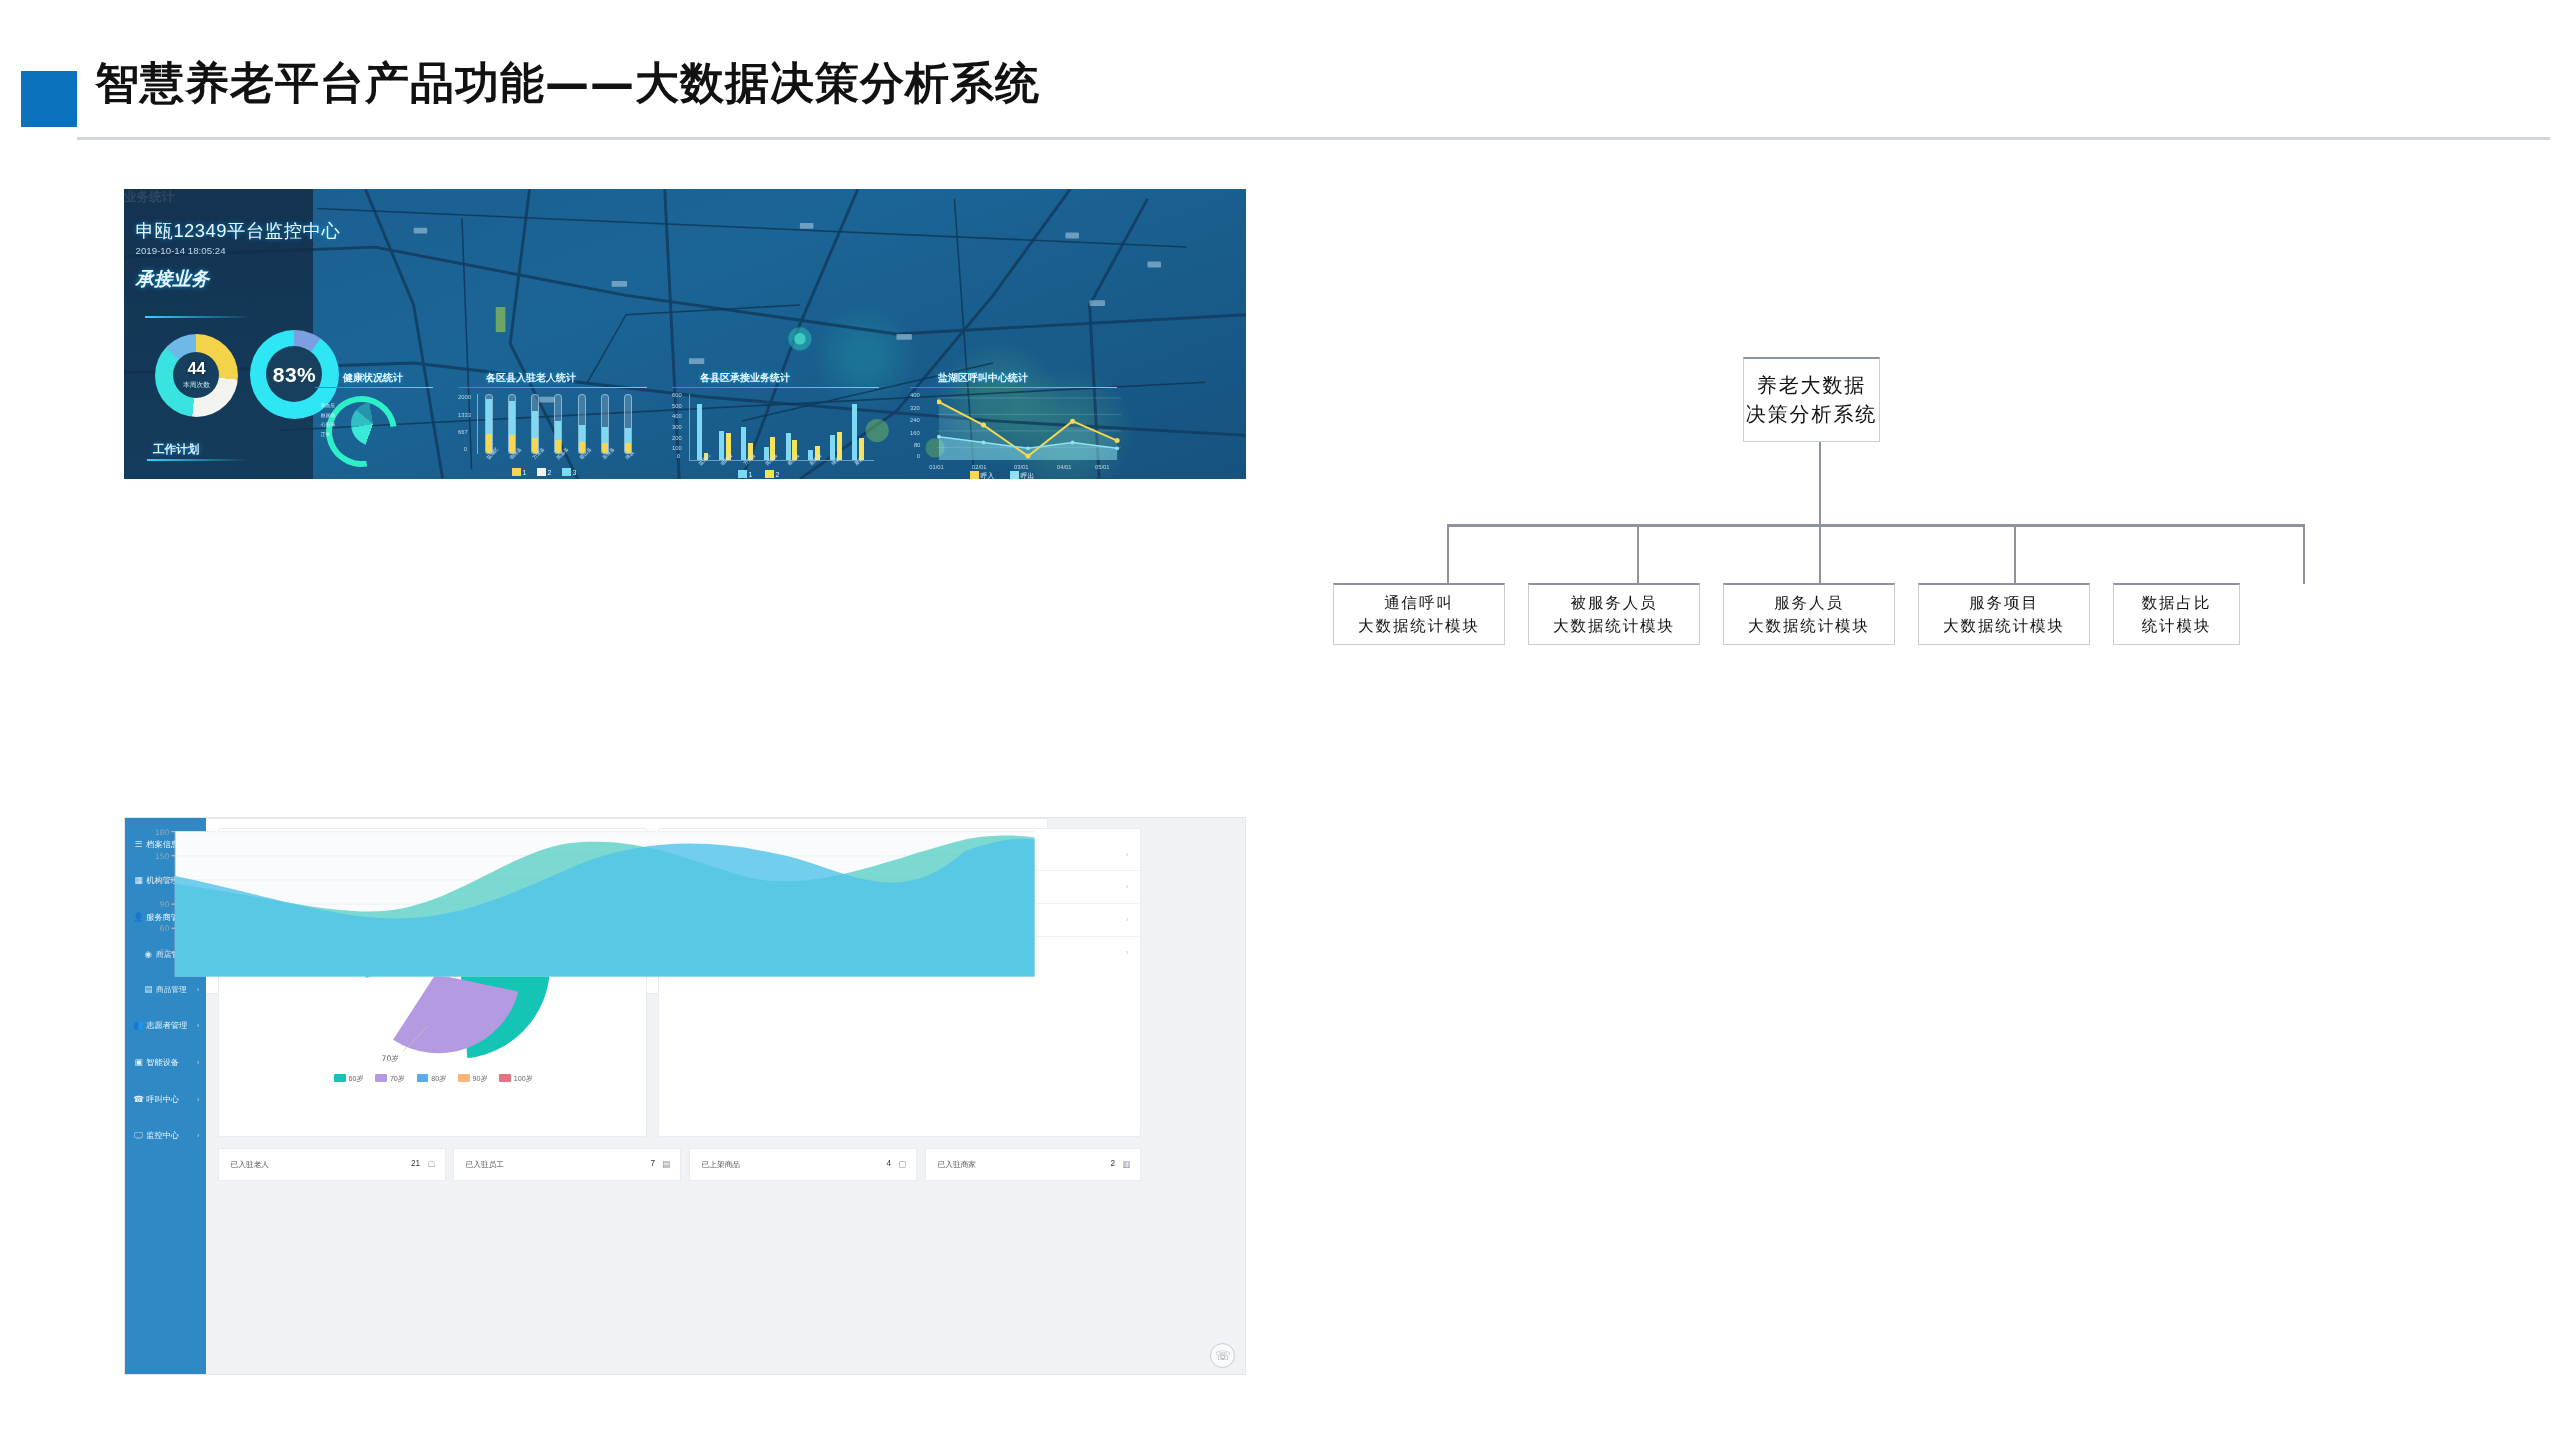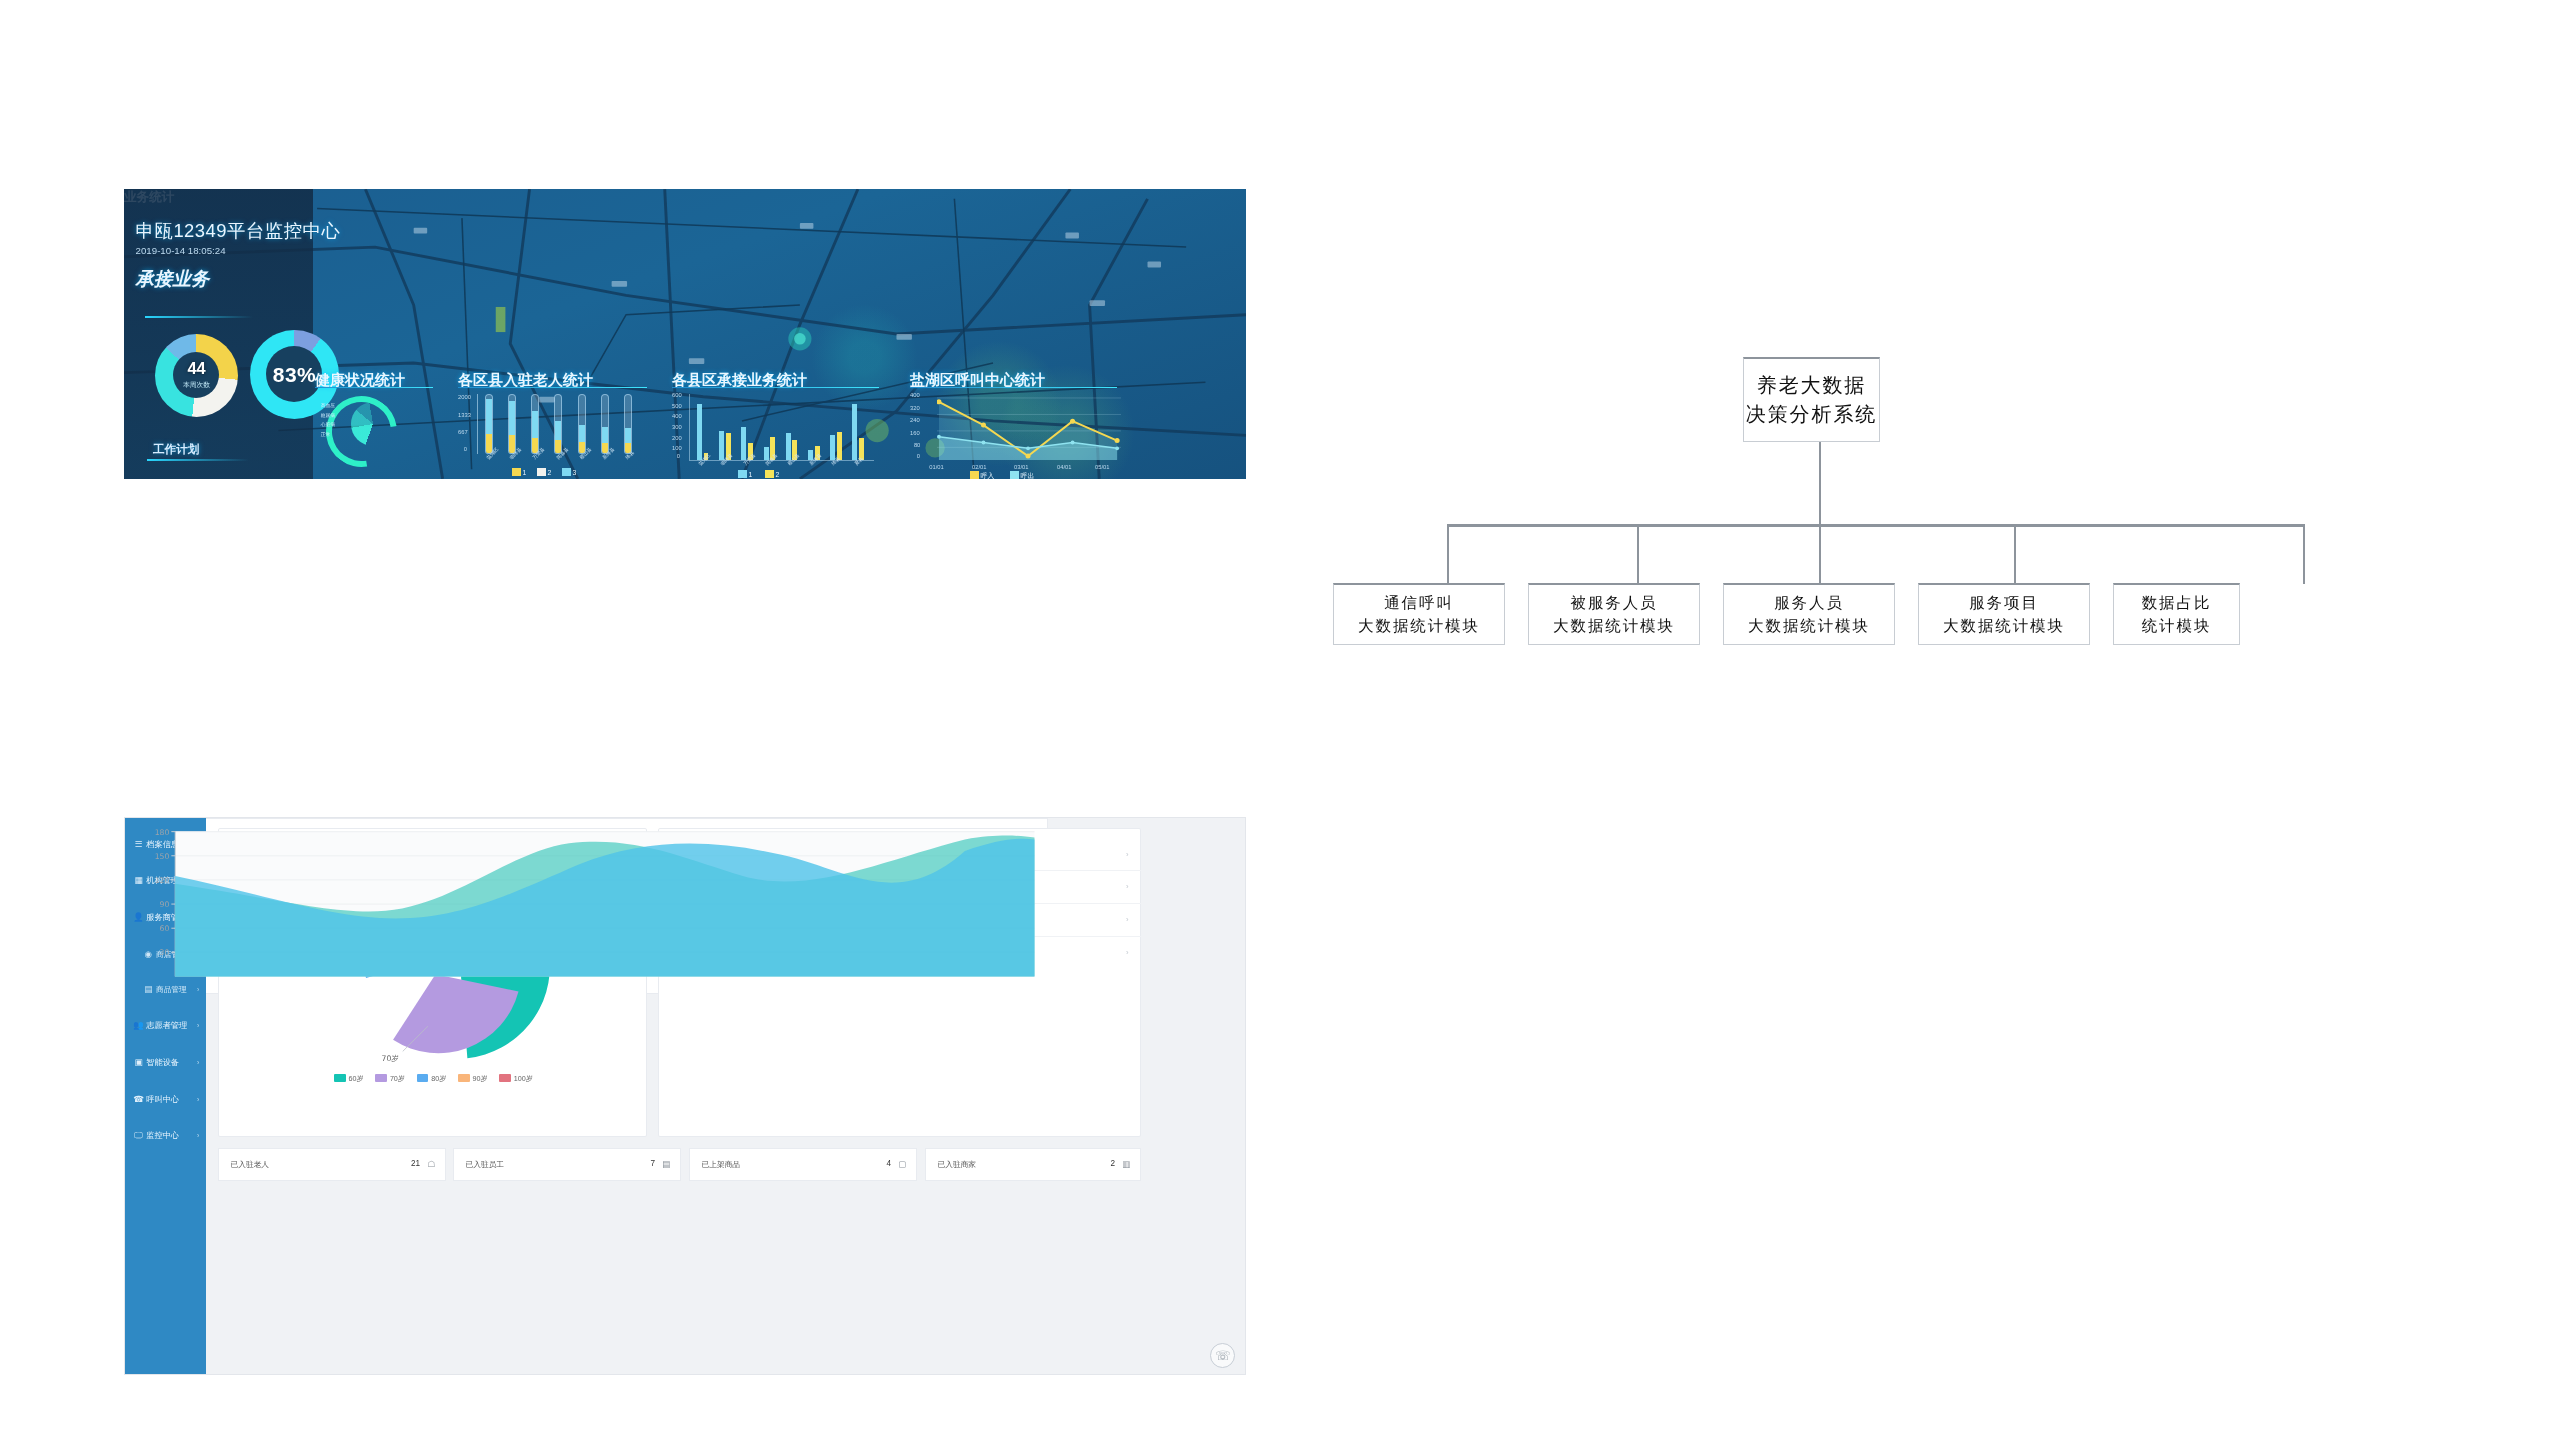"智慧养老平台产品功能——大数据决策分析系统" div { html: none -> <div> <div></div> <div>智慧养老平台产品功能——大数据决策分析系统</div> <div></div> </div> }
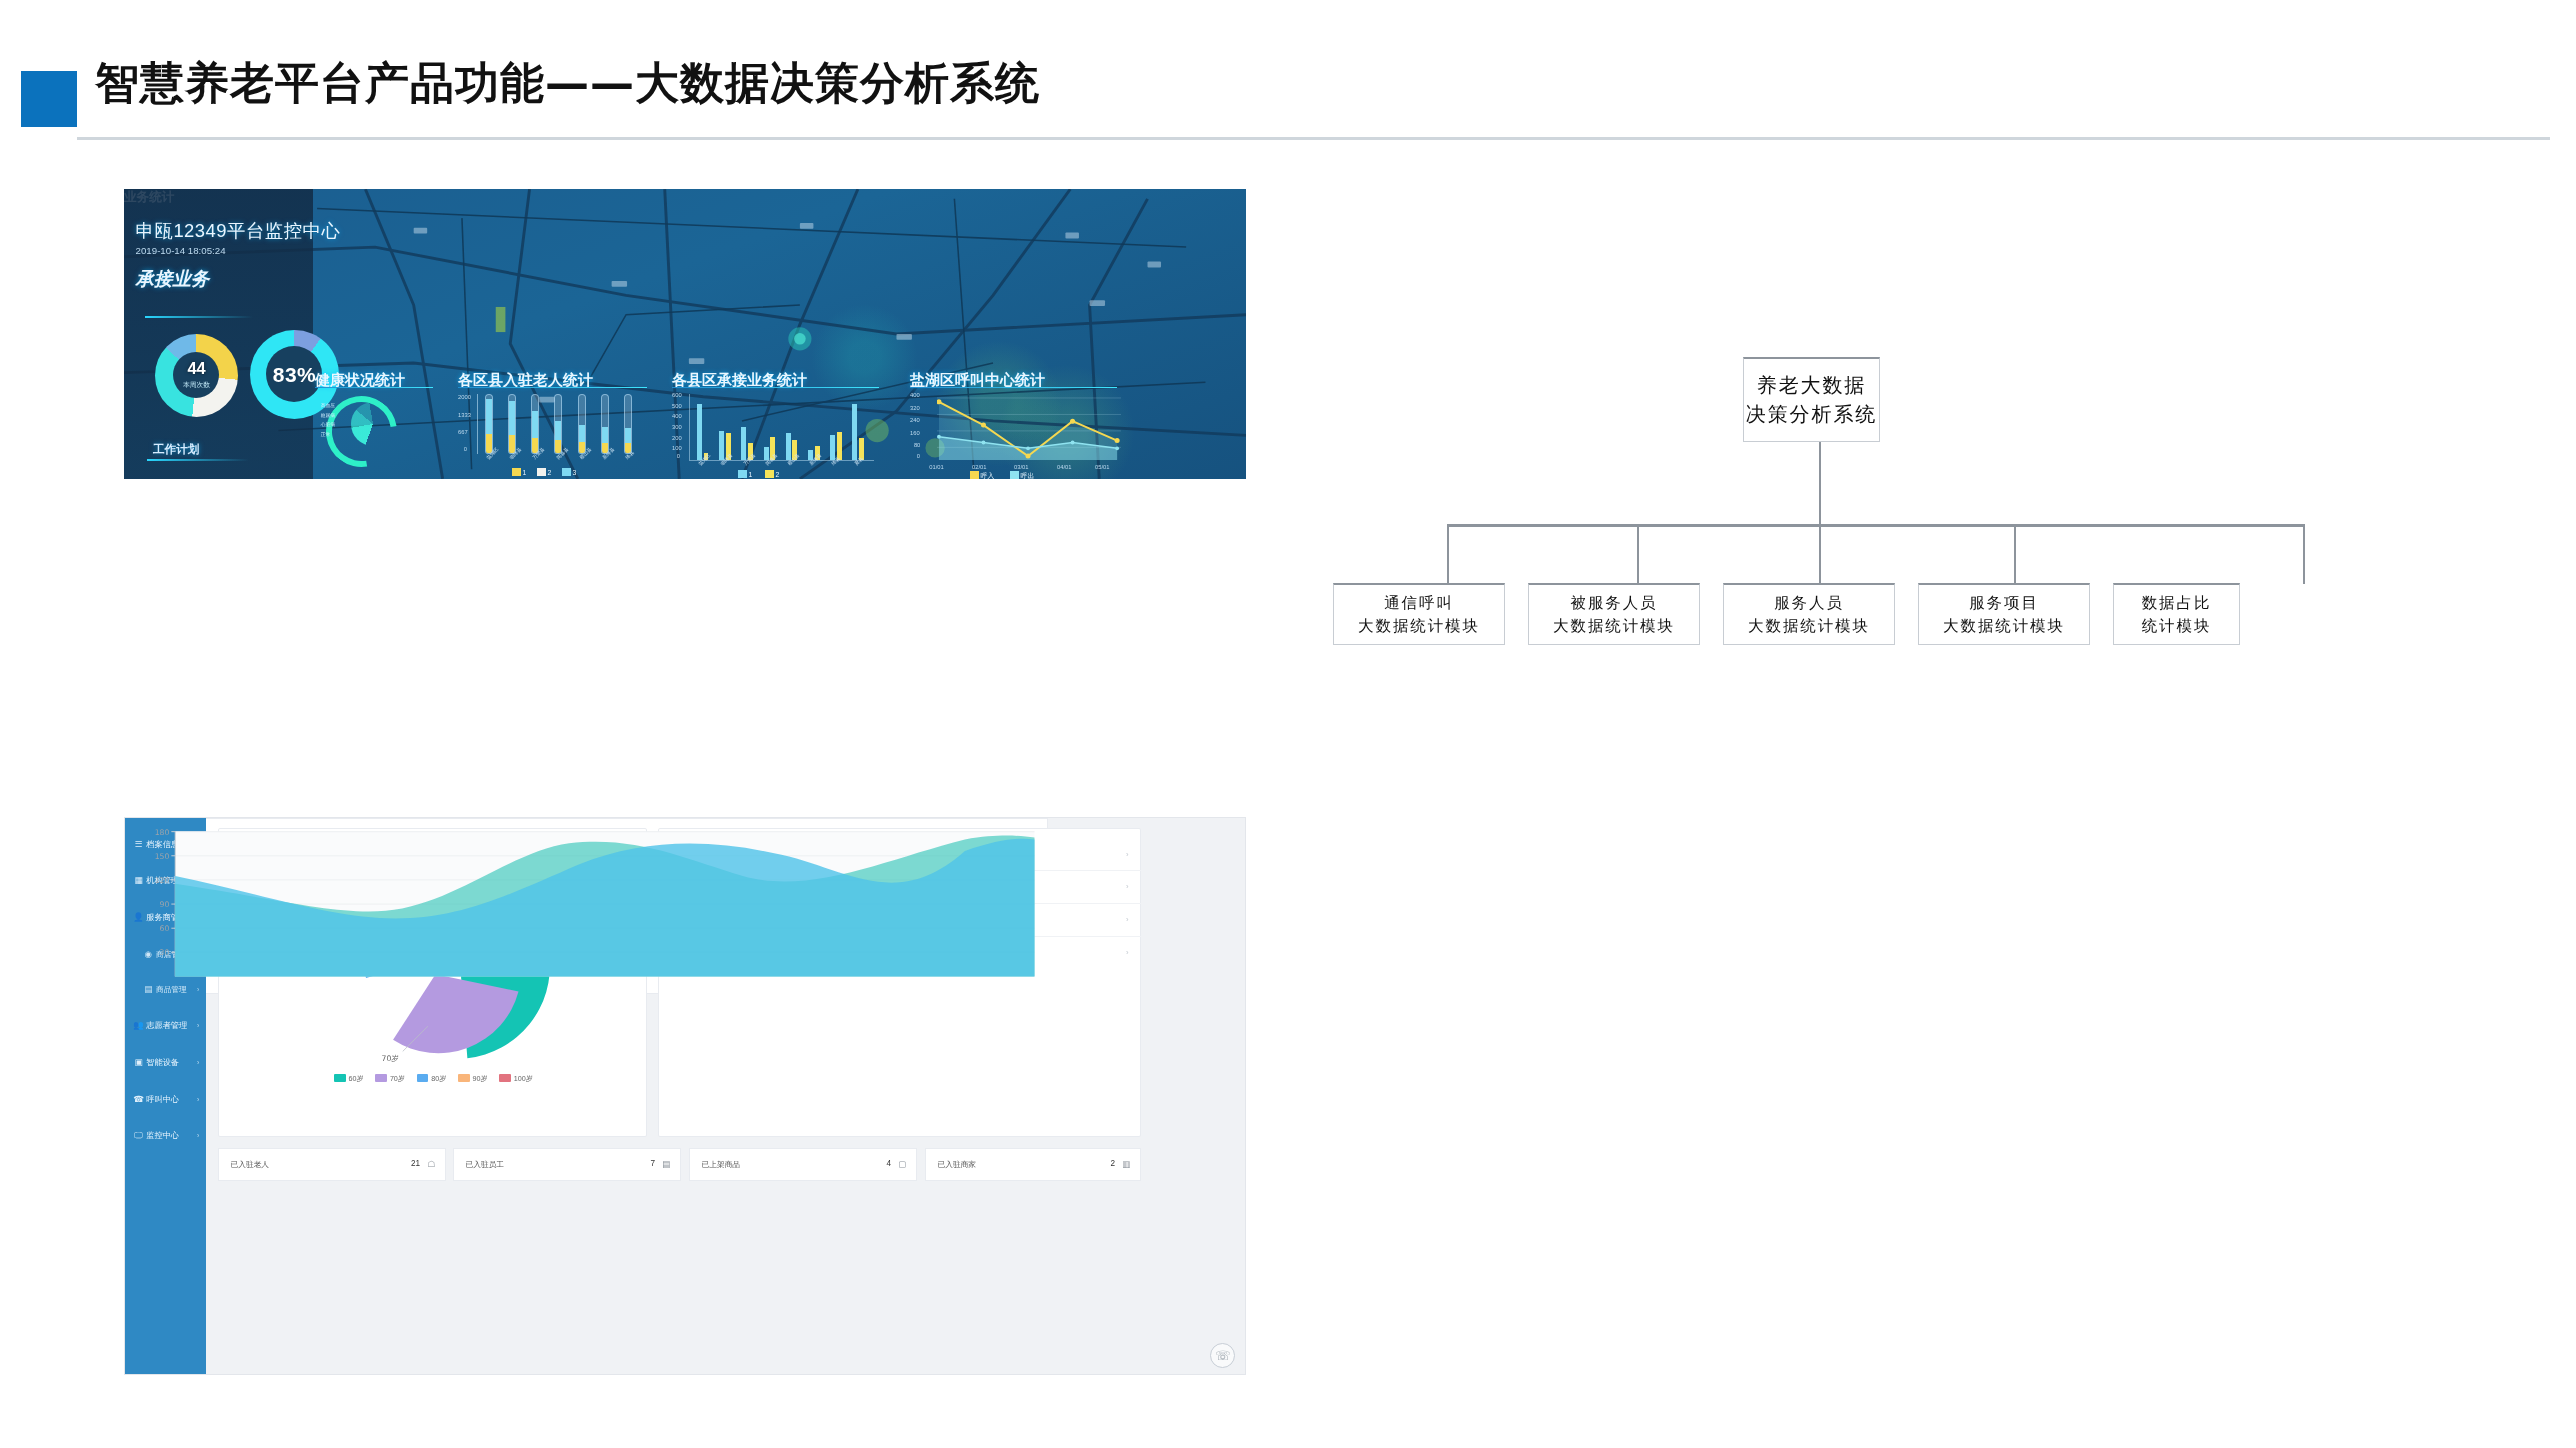"健康状况统计" .gis-card-title { font-size: 15px -> 10px; padding-left: none -> 28px }
